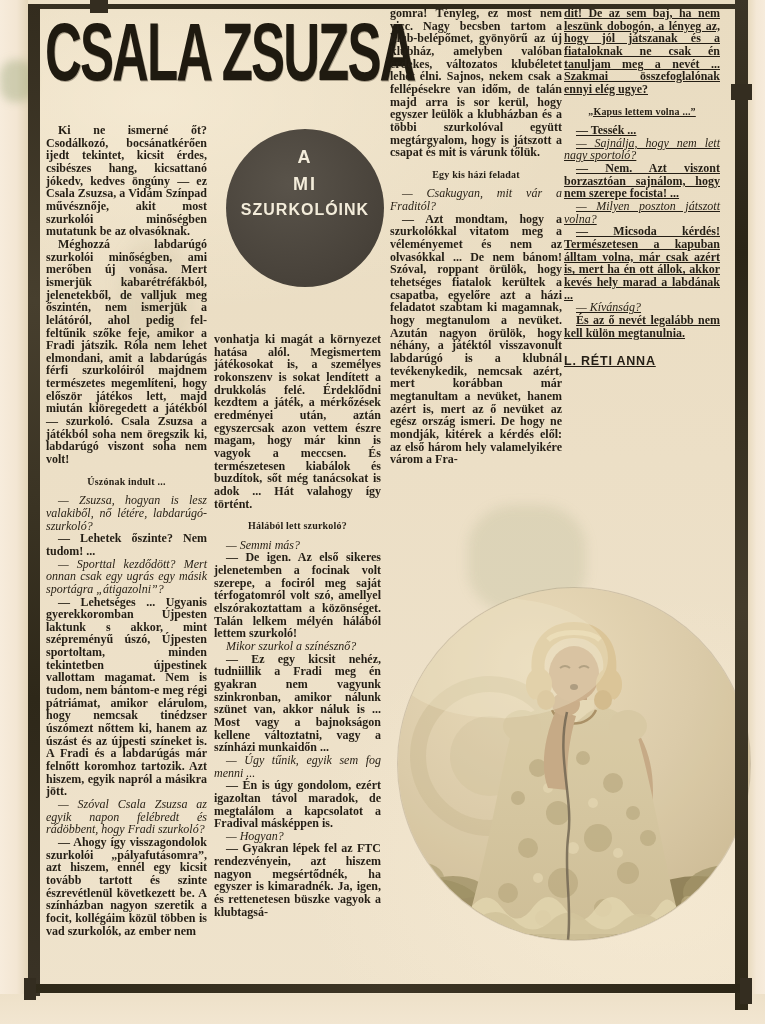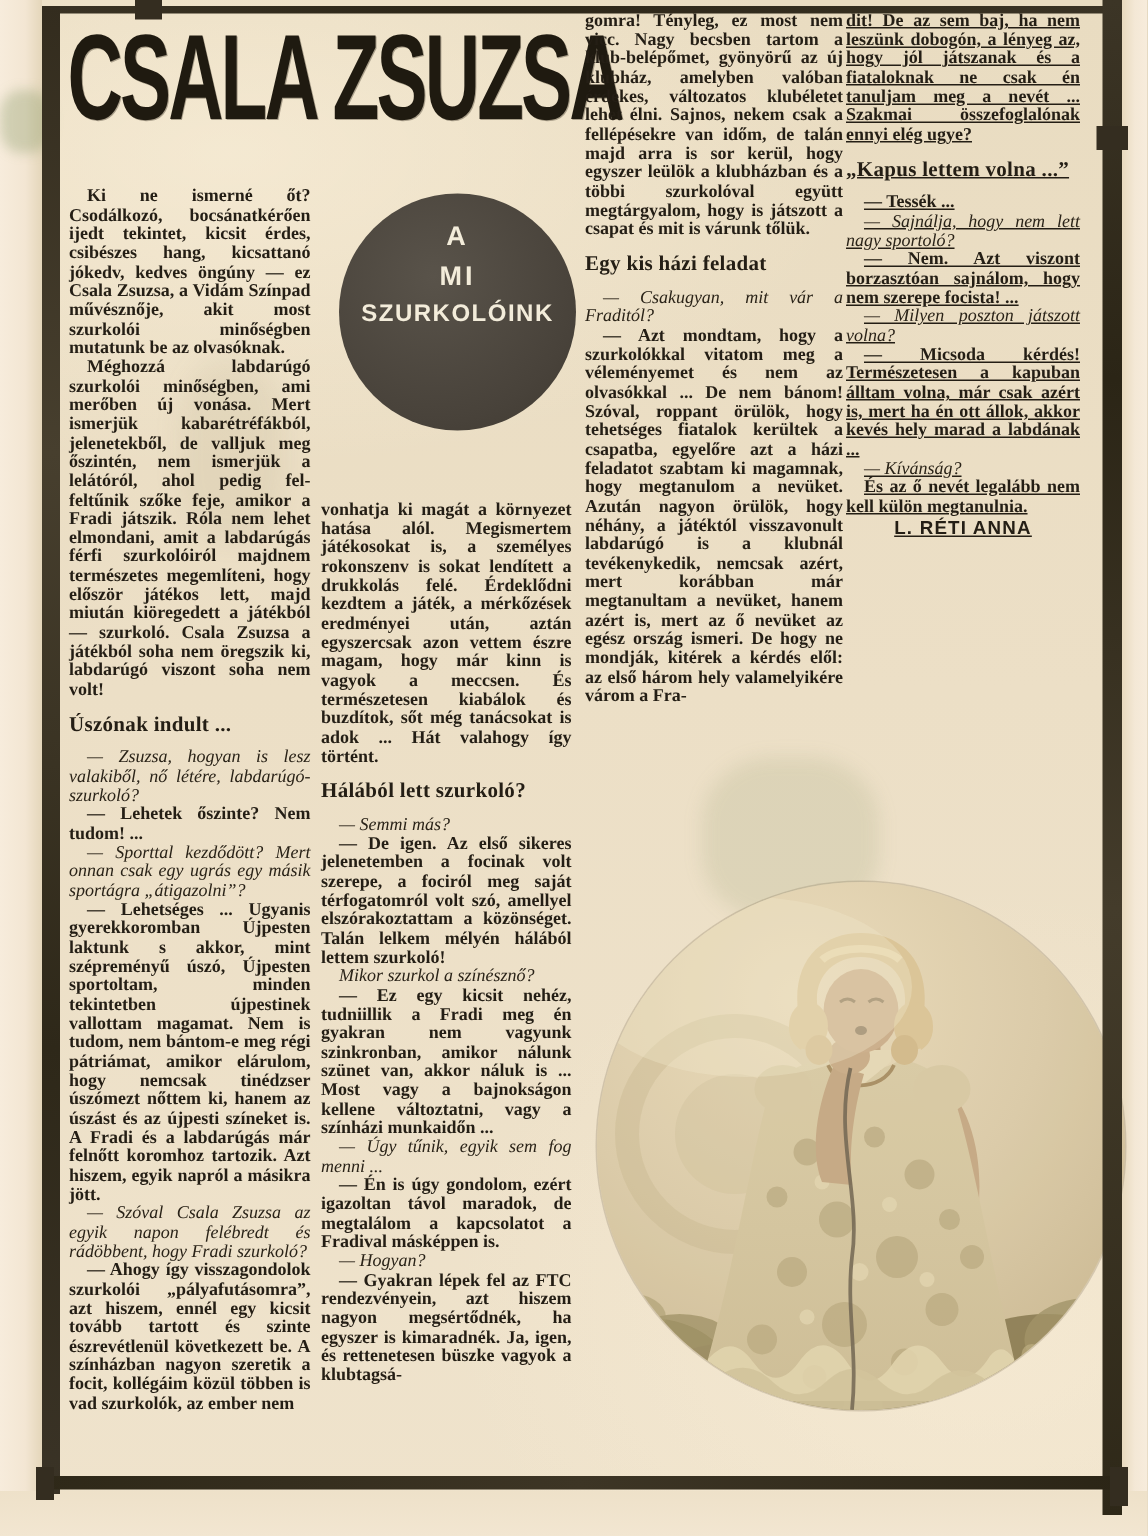"„Kapus lettem volna ...”" .col h3.heading { font-size: 14px -> 10px; text-align: none -> center }
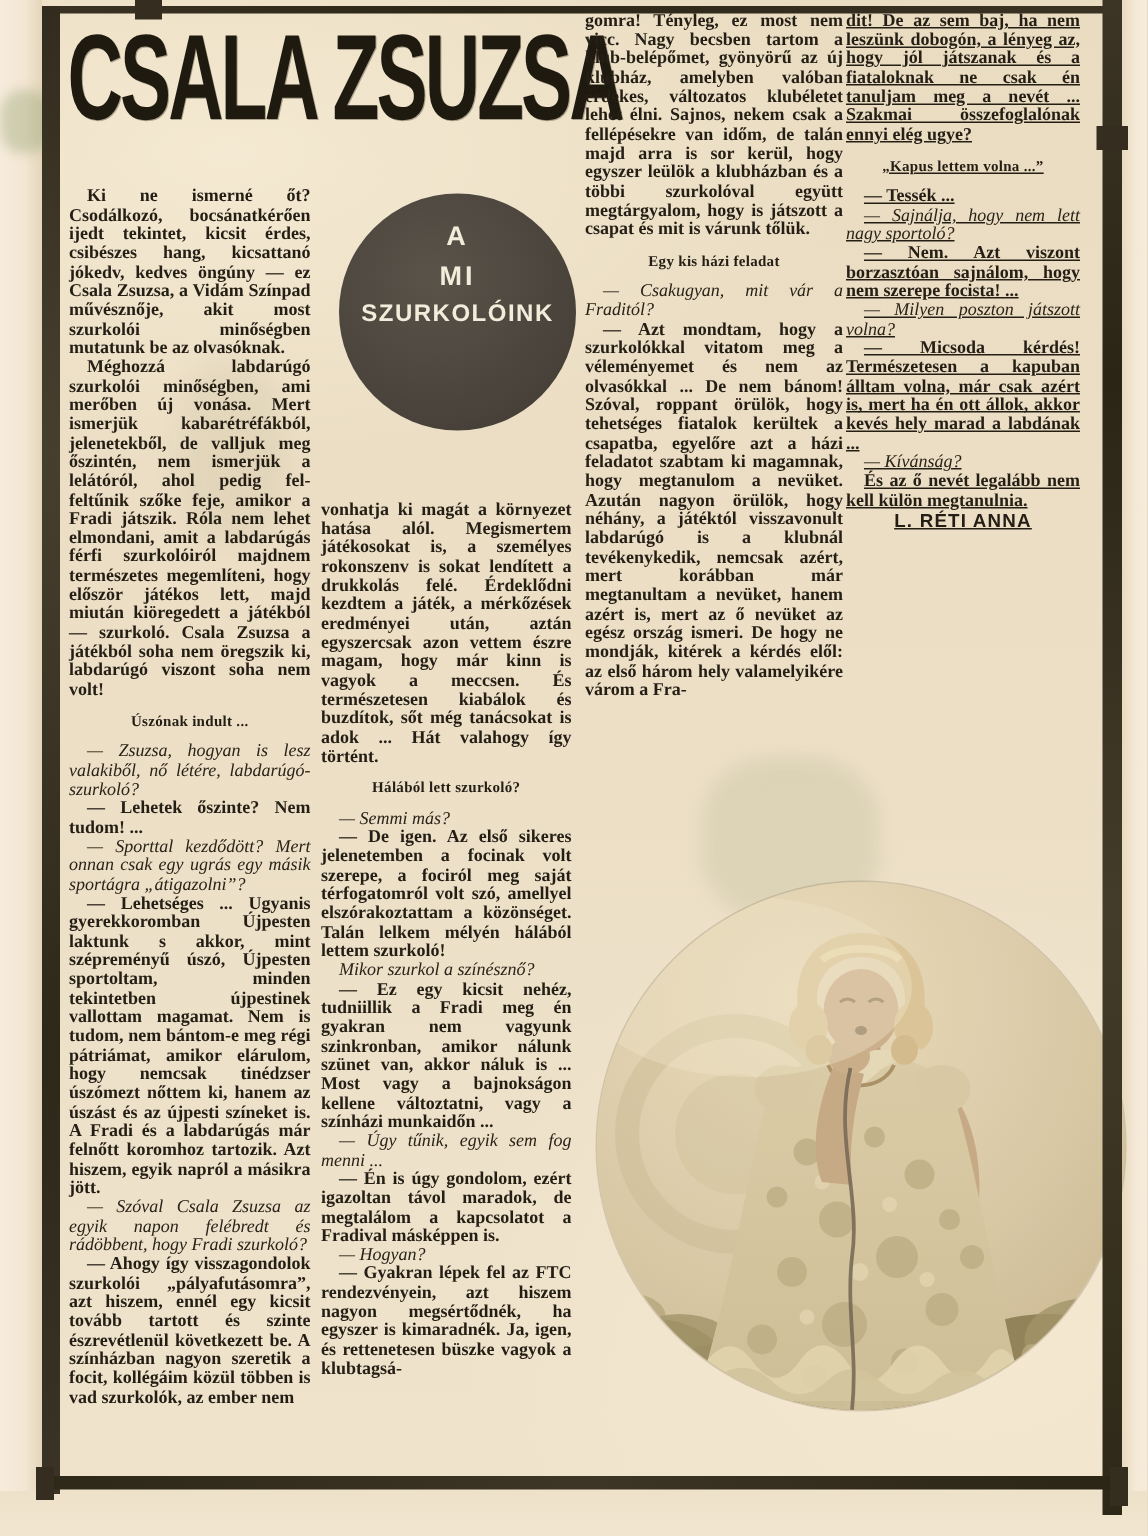"L. RÉTI ANNA" .col p.byline { margin-top: 2px -> 16px; text-align: center -> left }
